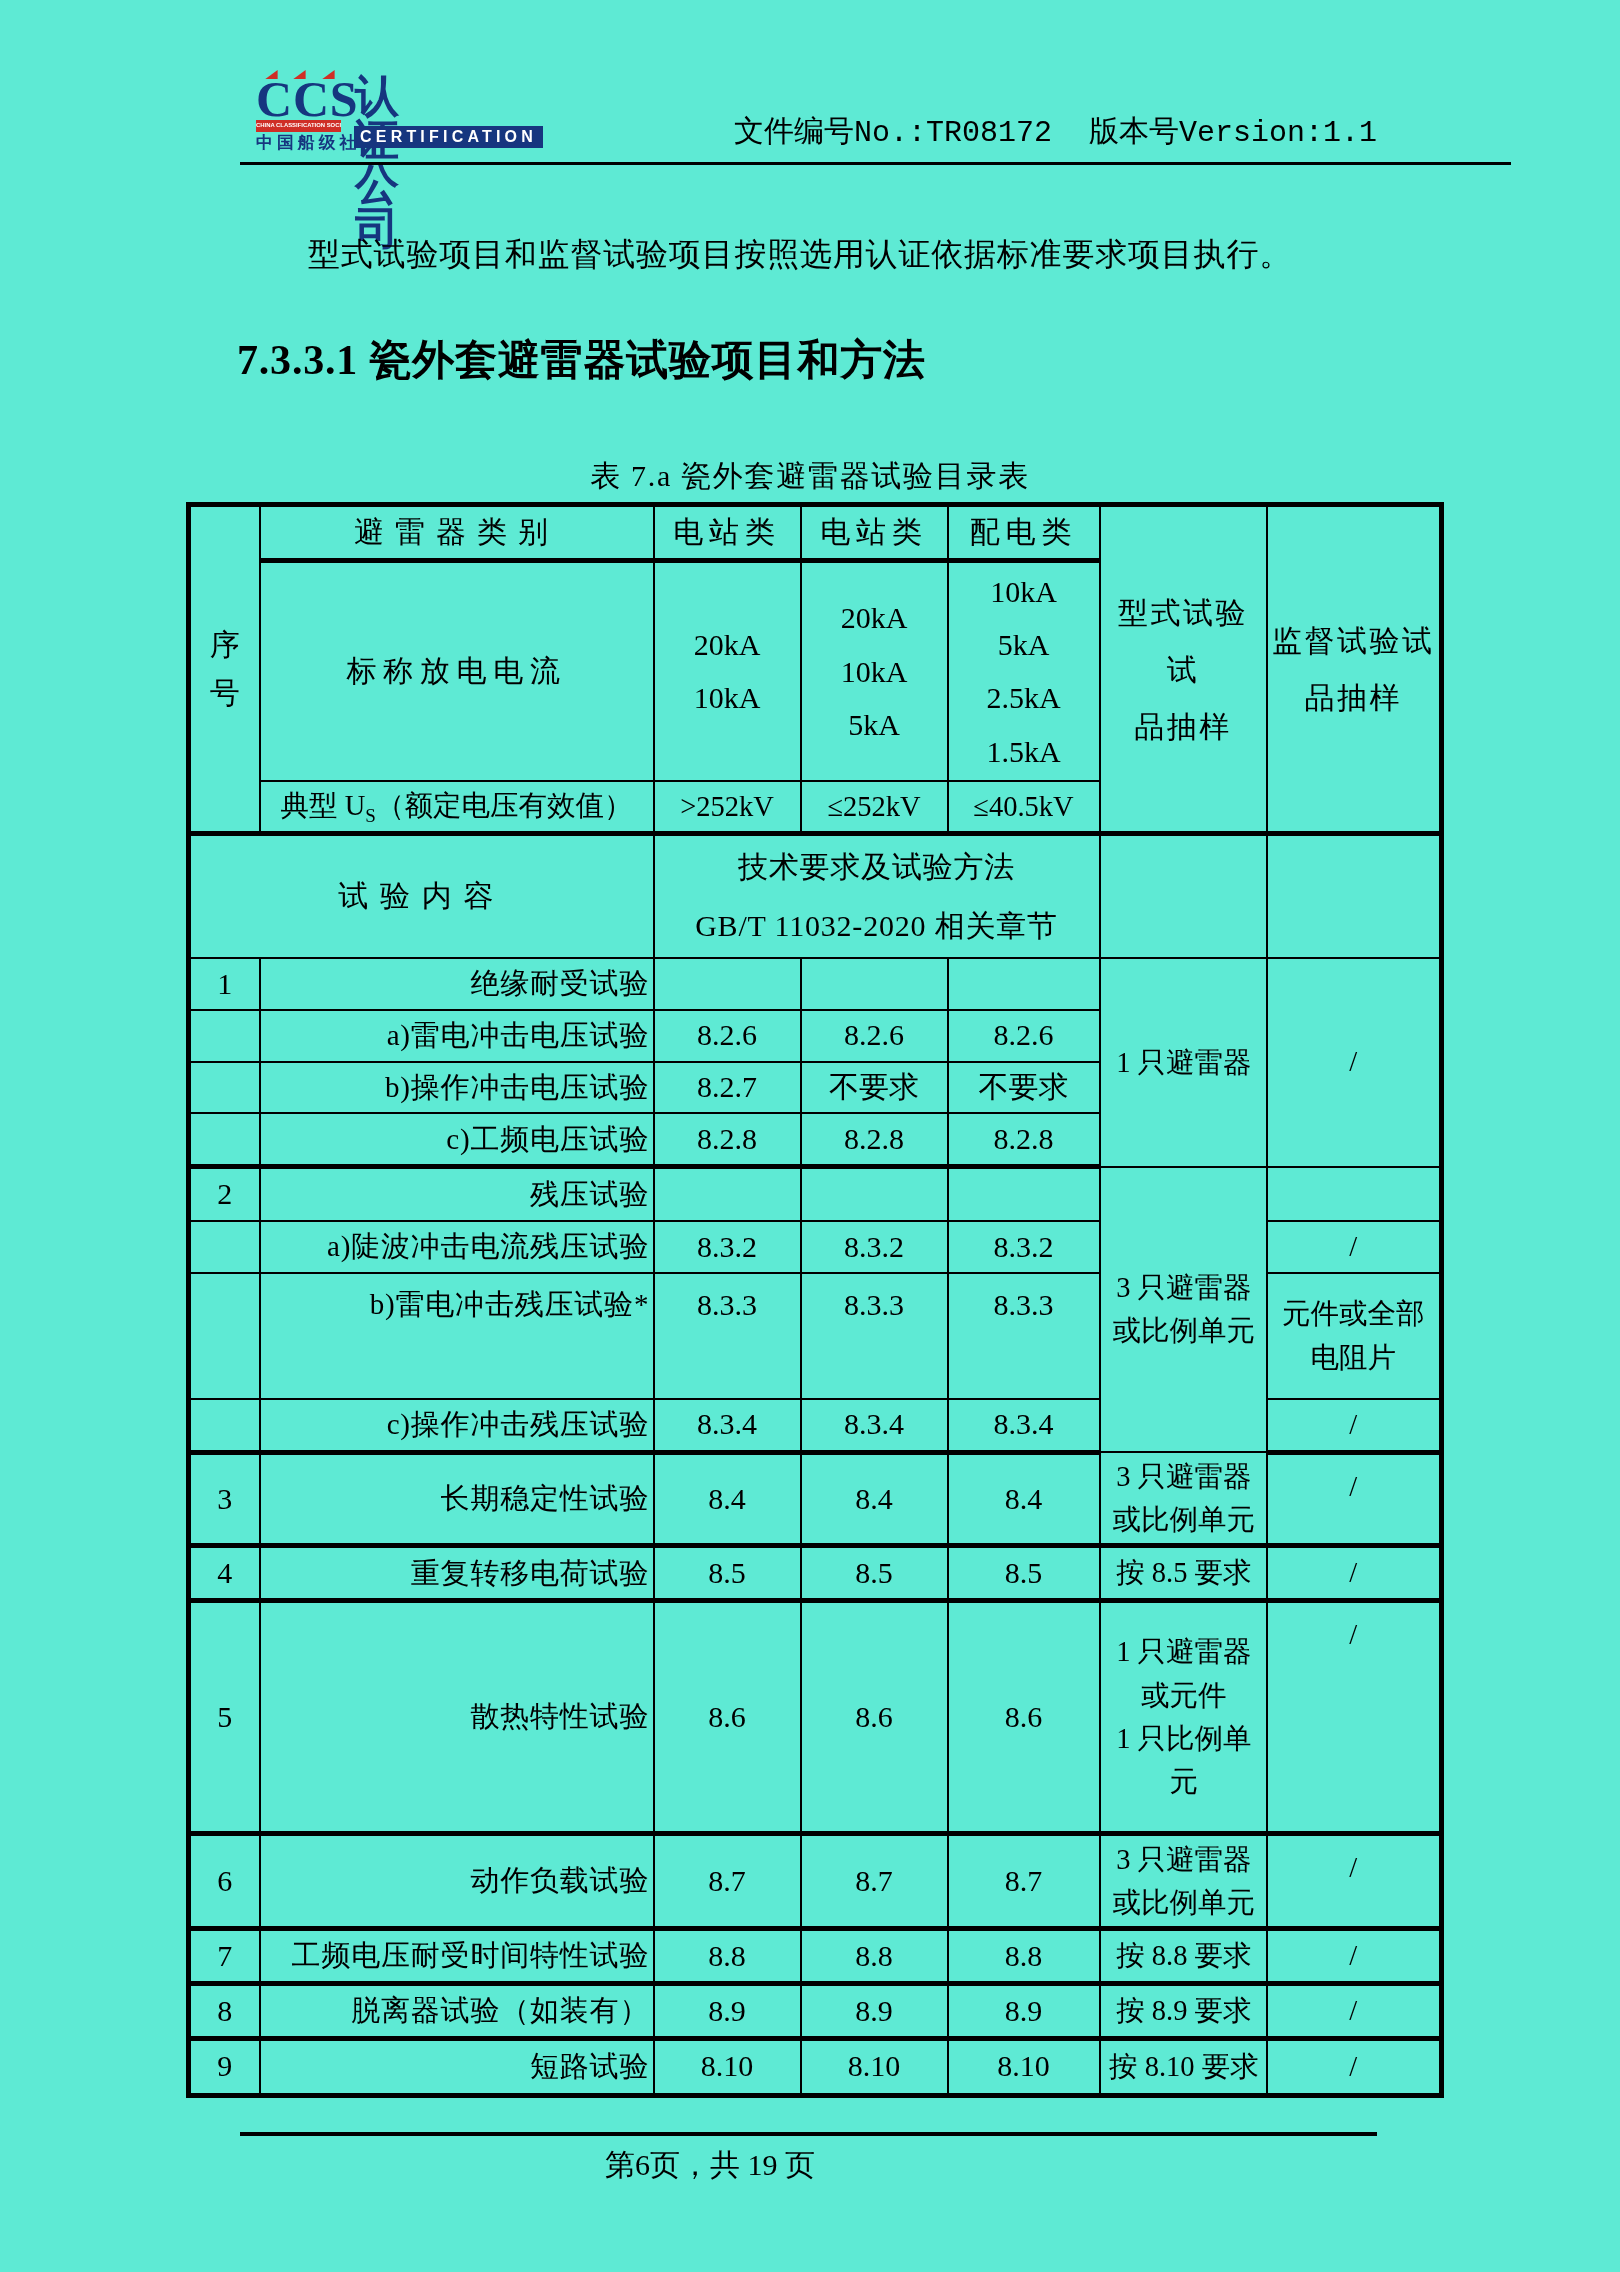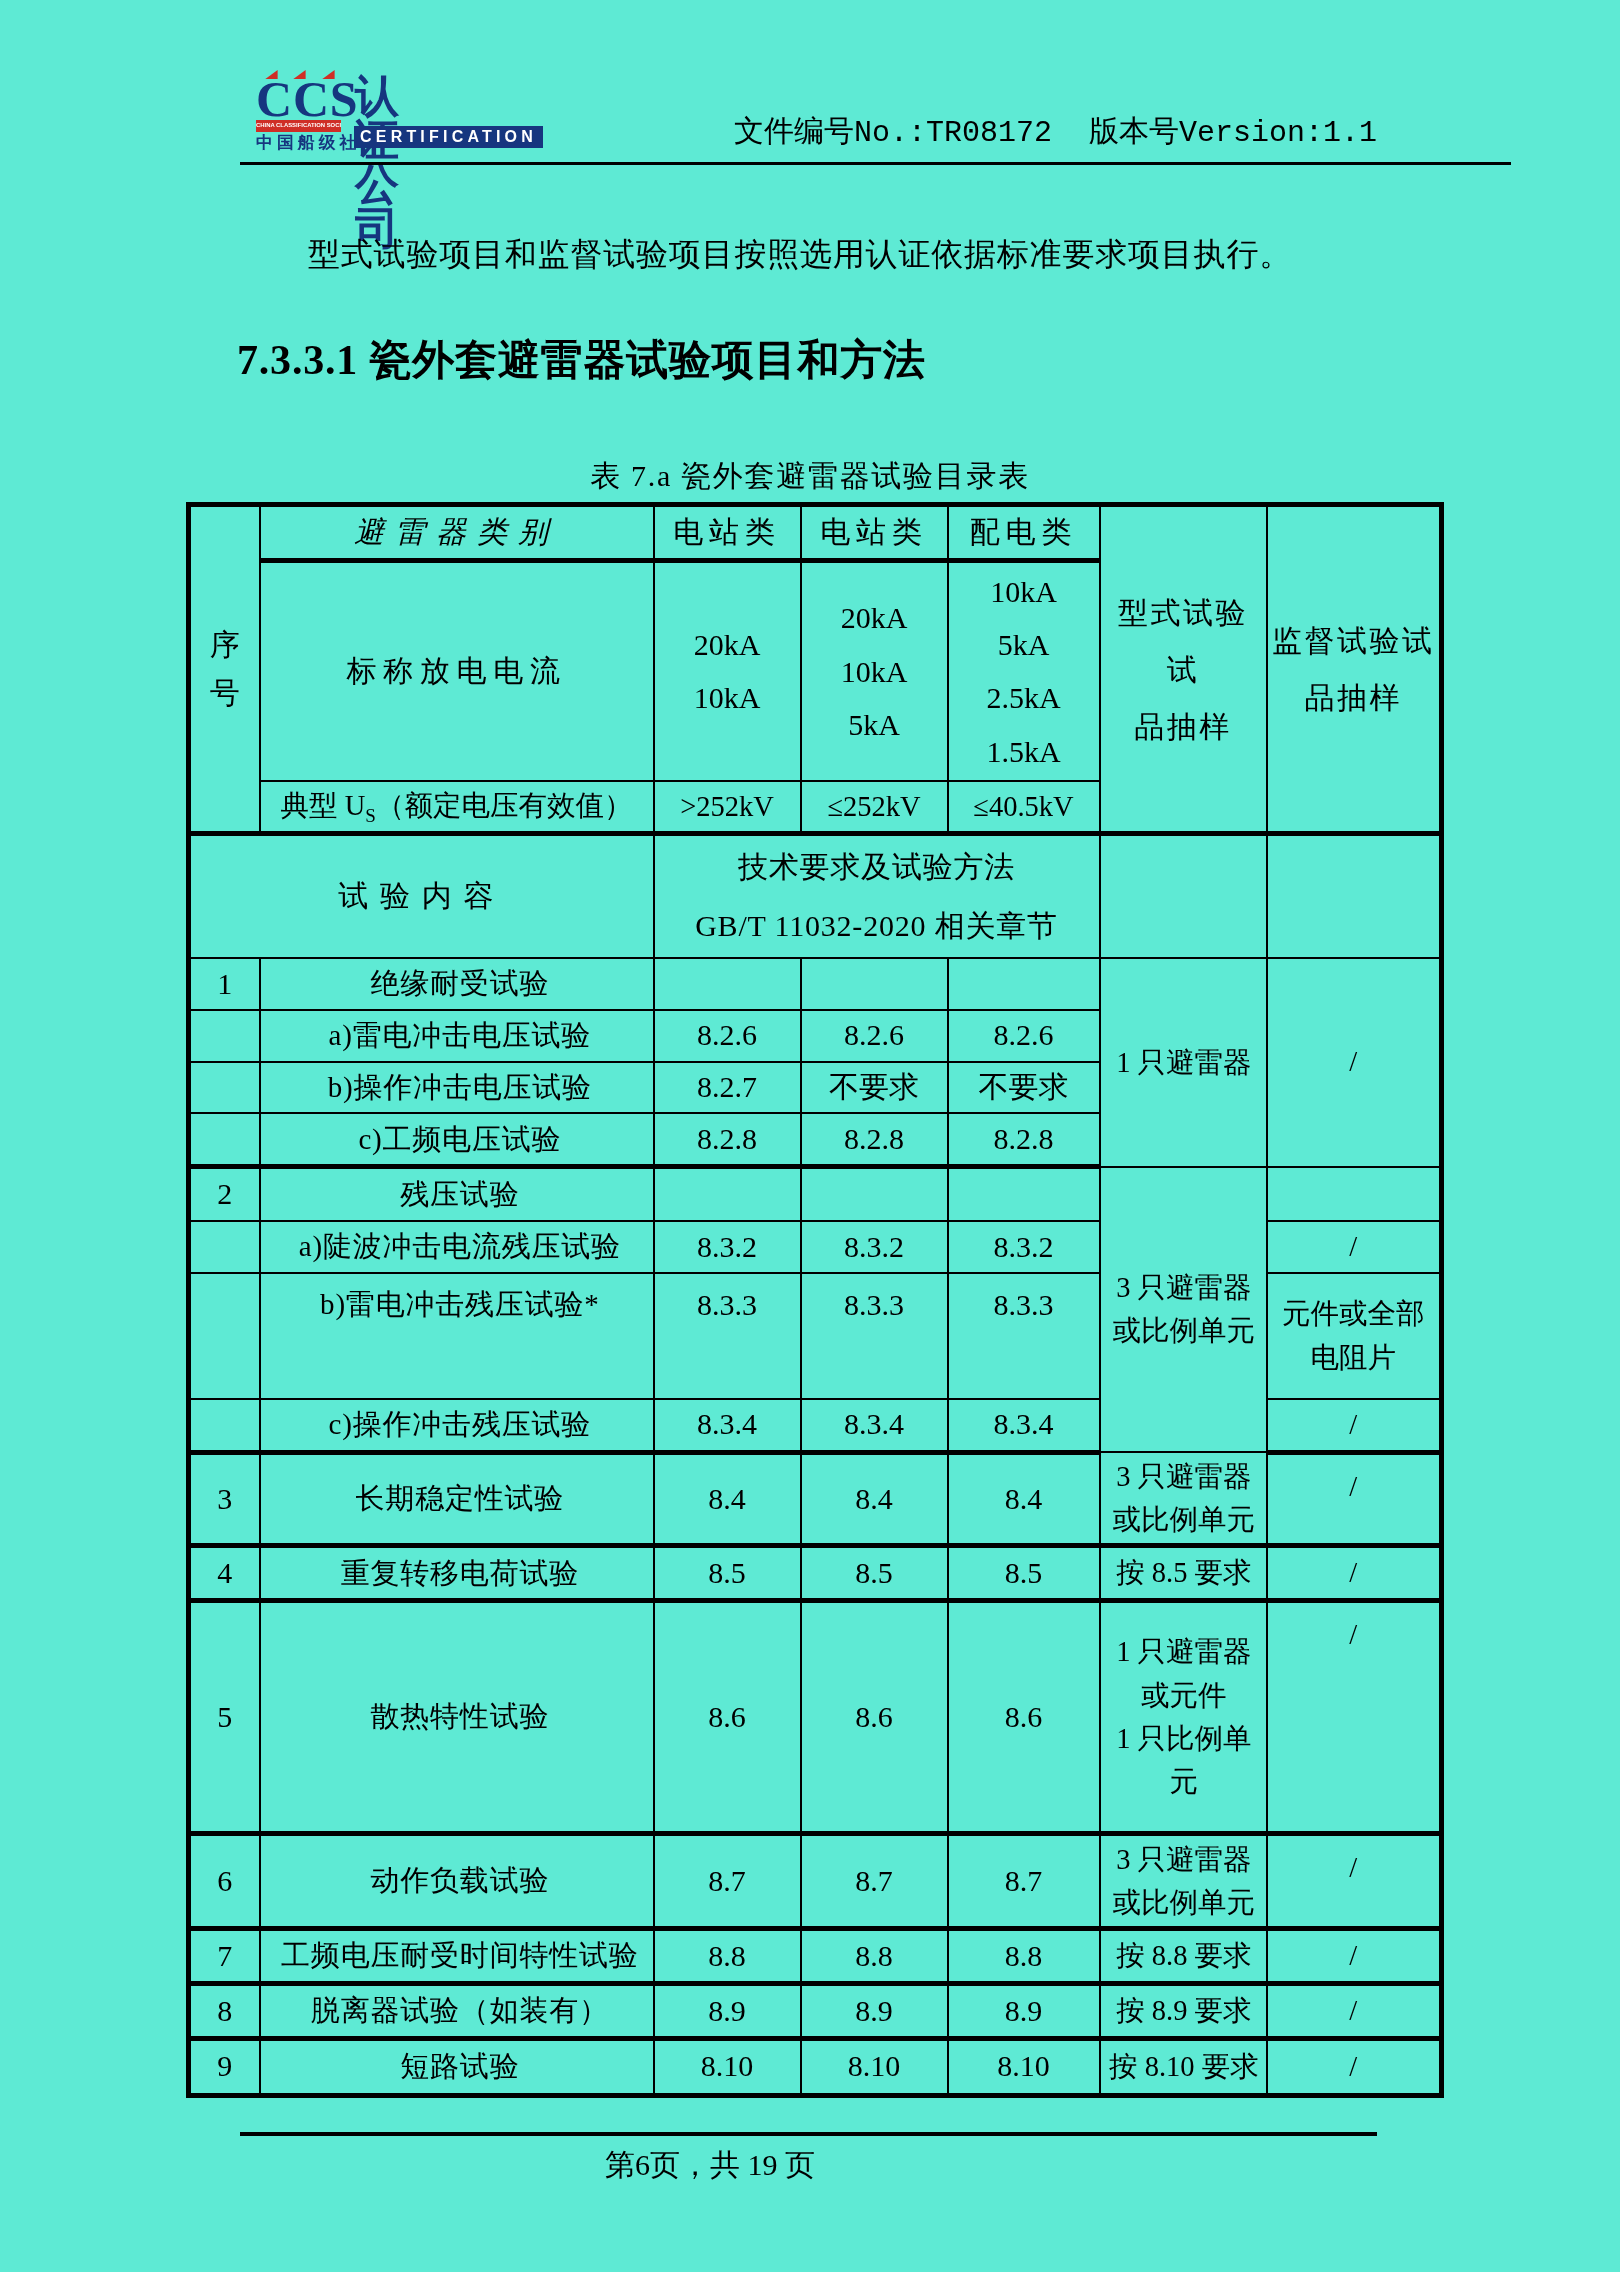"避雷器类别" td.hdr-spaced { font-style: italic -> none }
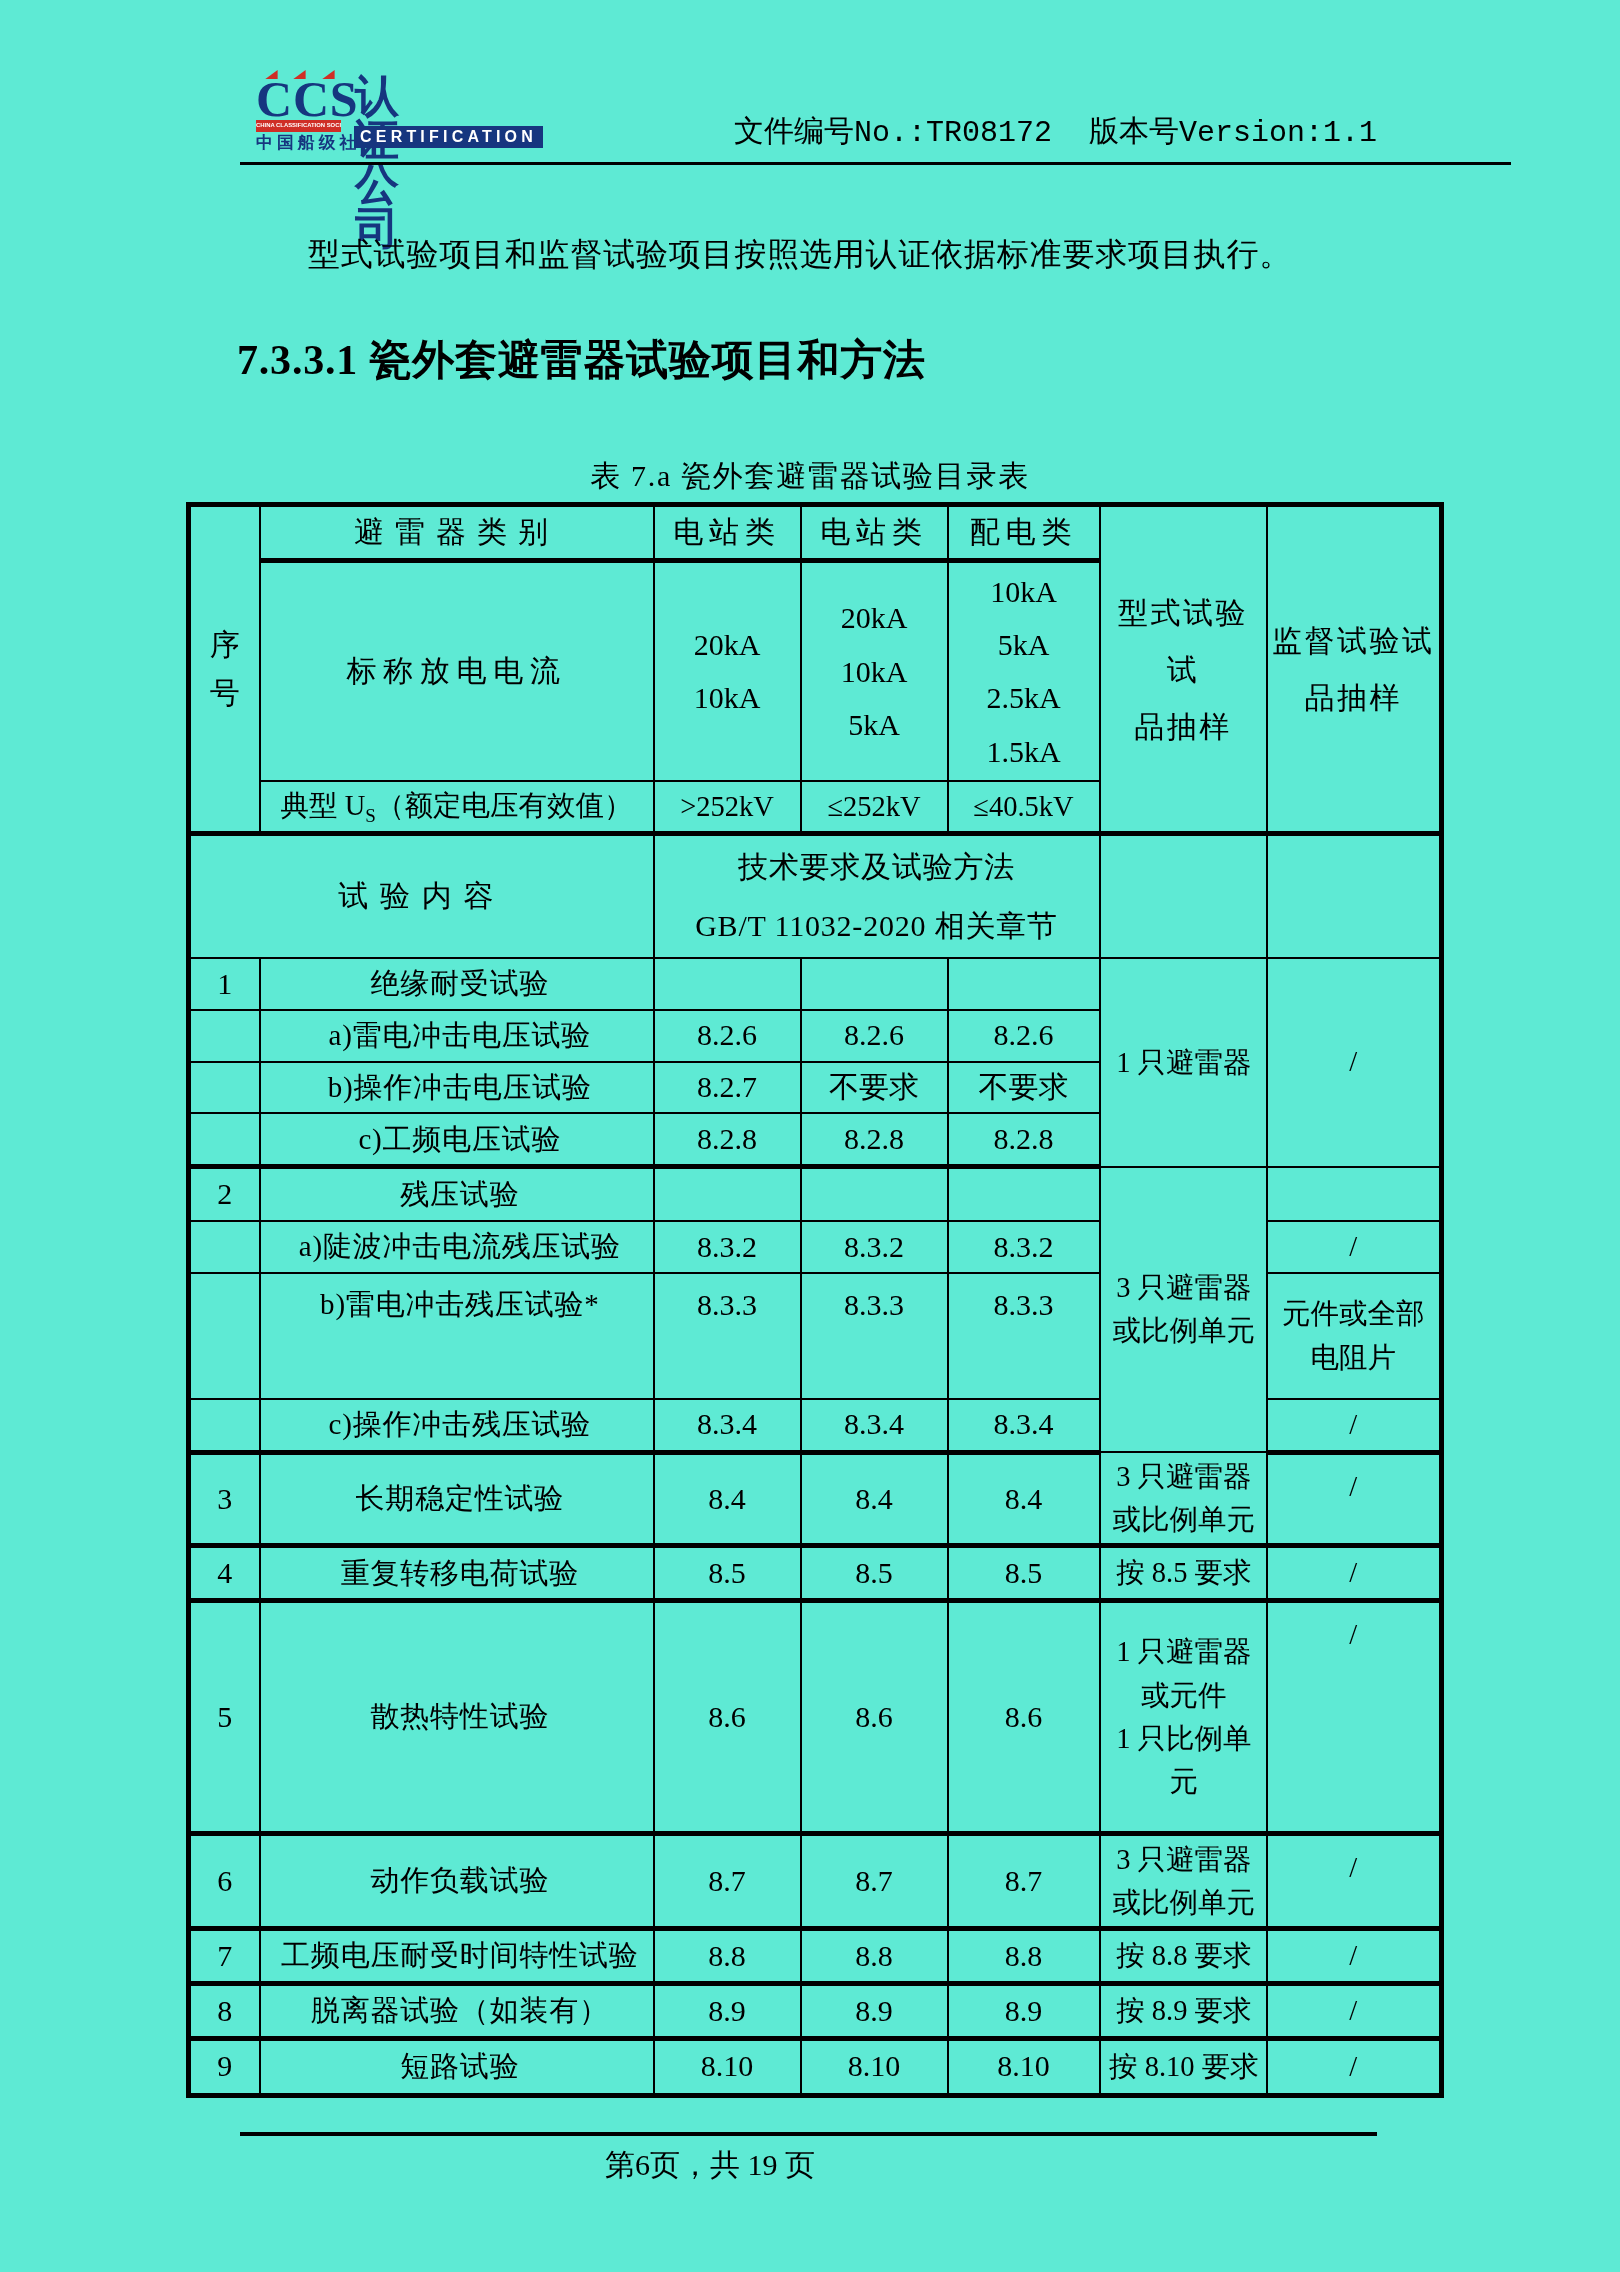"绝缘耐受试验" td.lbl { text-align: center -> right }
